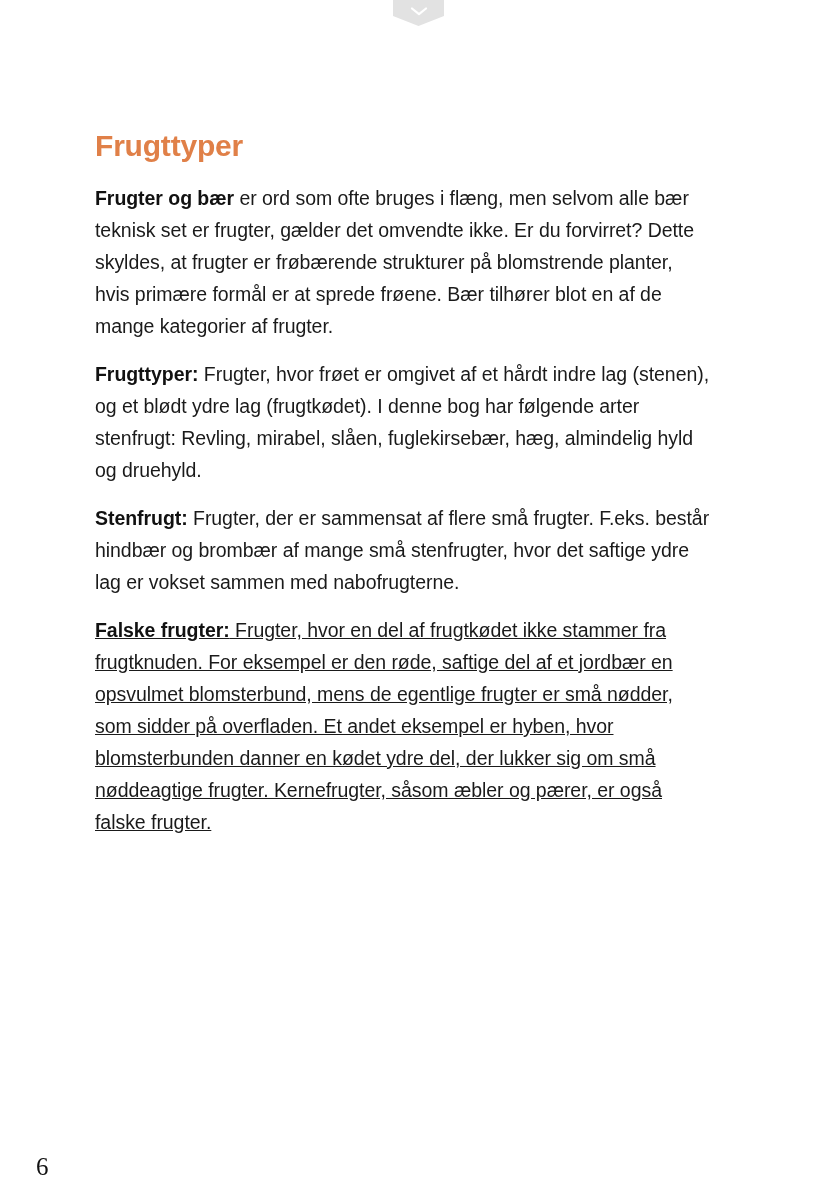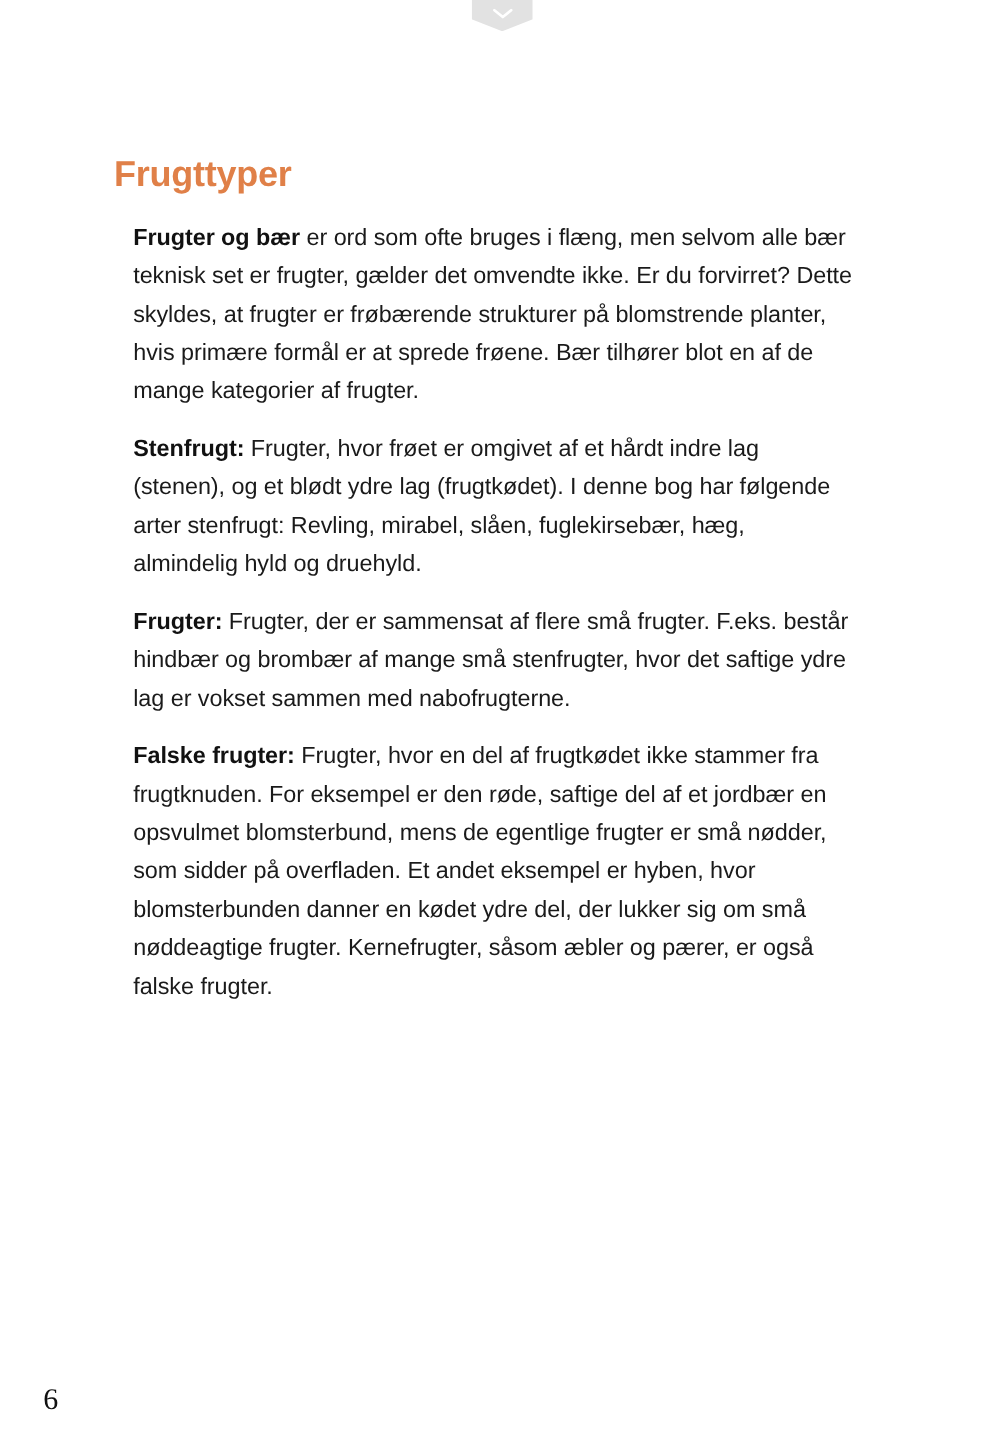"Frugter og bær er ord" p.para { margin: 0 0 16px 16px -> 0 0 16px 0 }
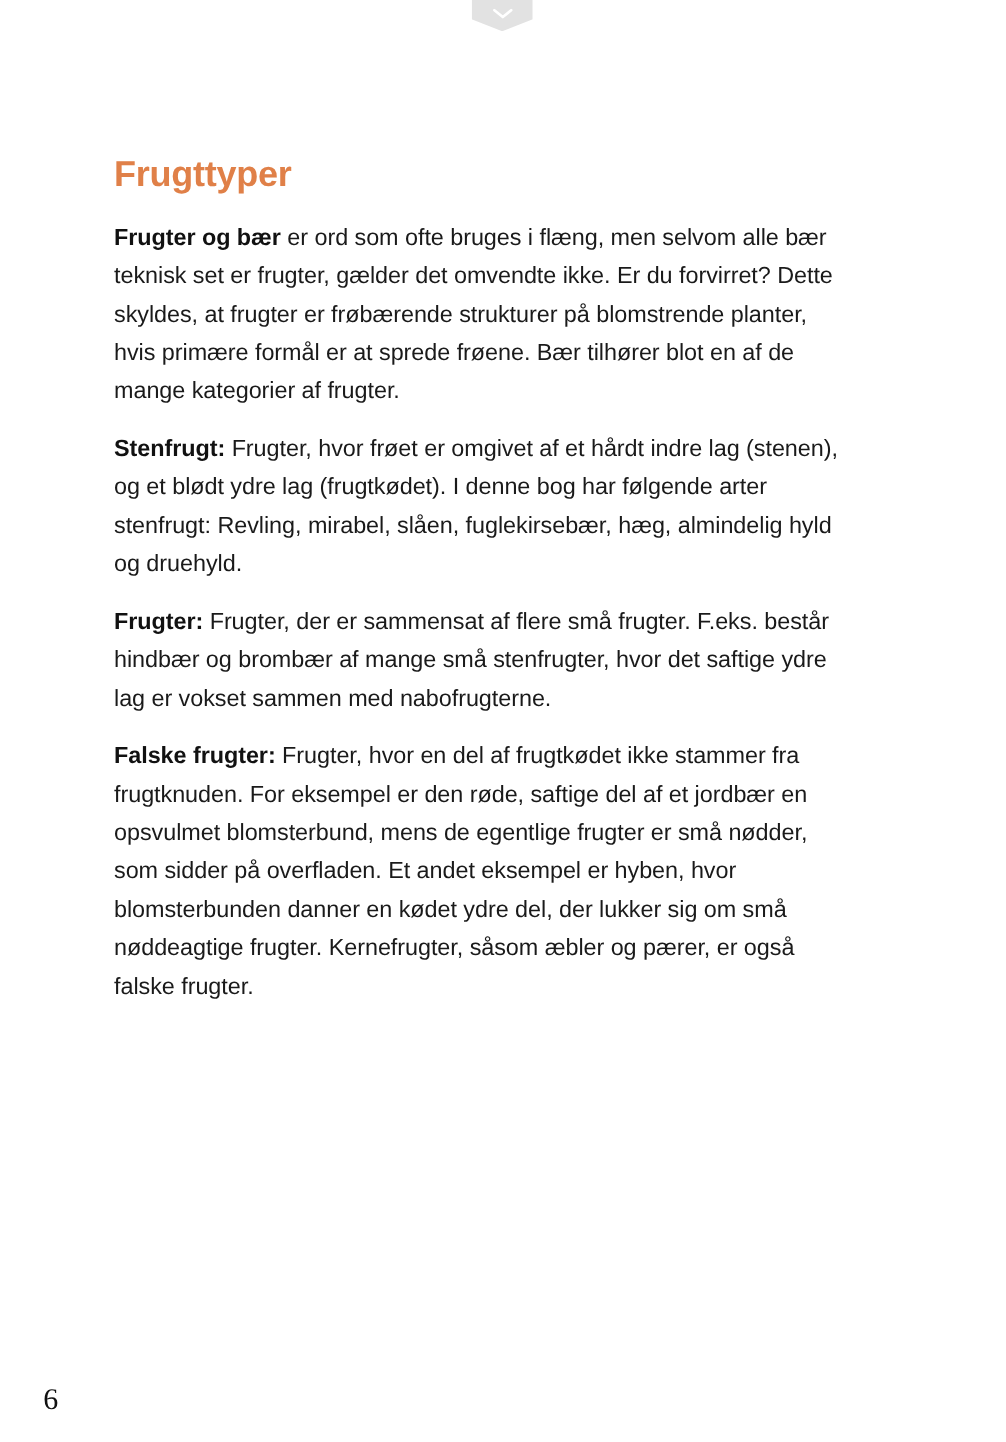"Stenfrugt:" span.lead { text: Stenfrugt -> Frugttyper }
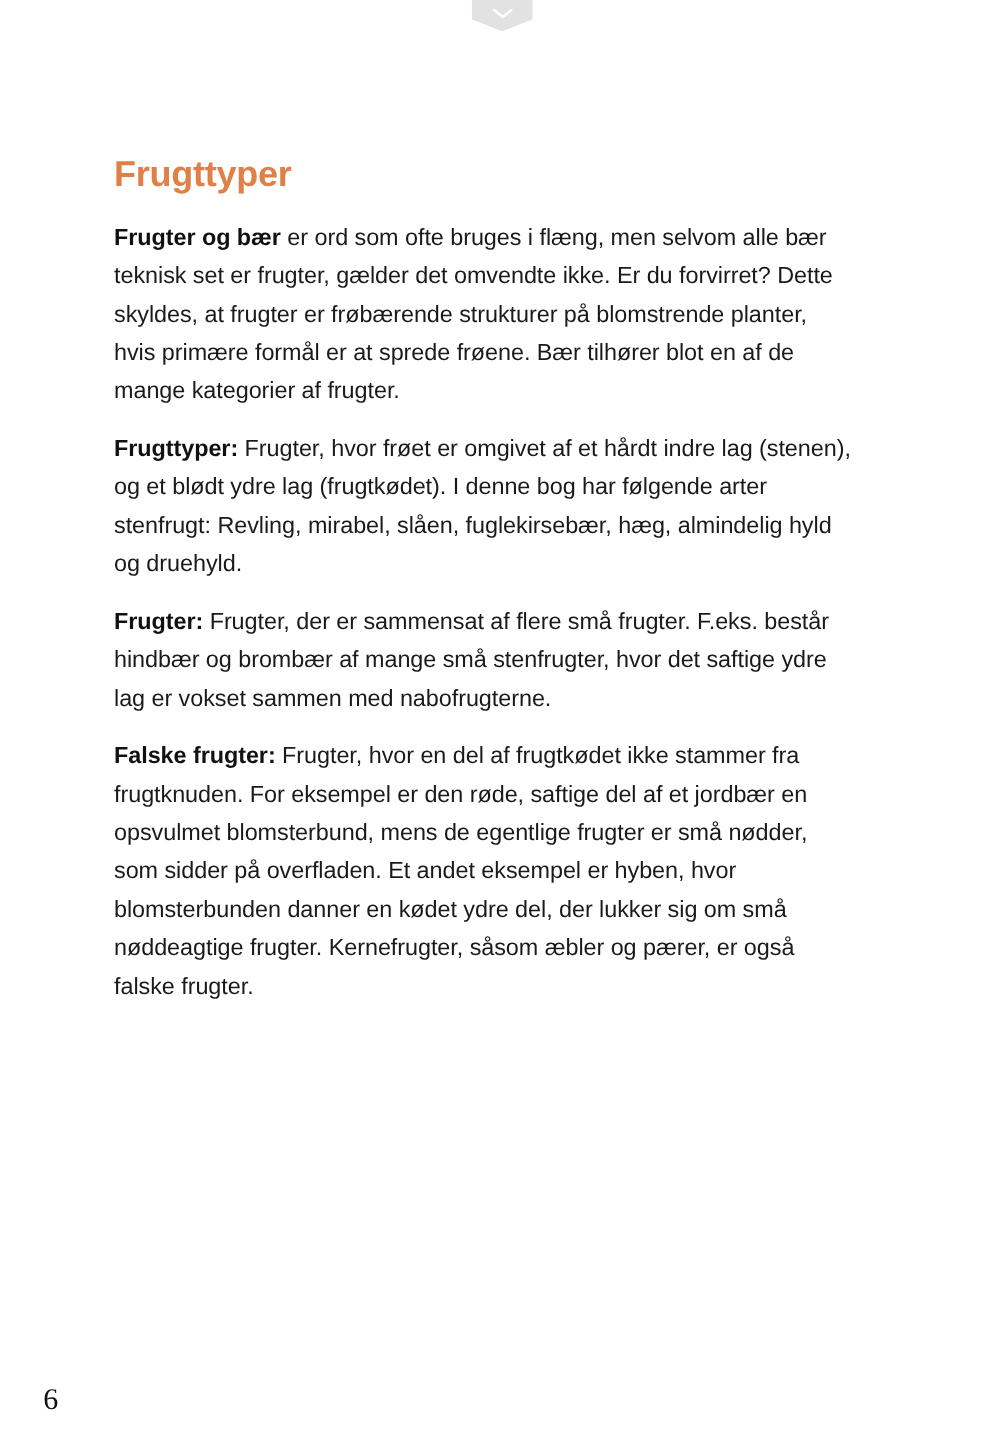"Frugter:" span.lead { text: Frugter -> Stenfrugt }
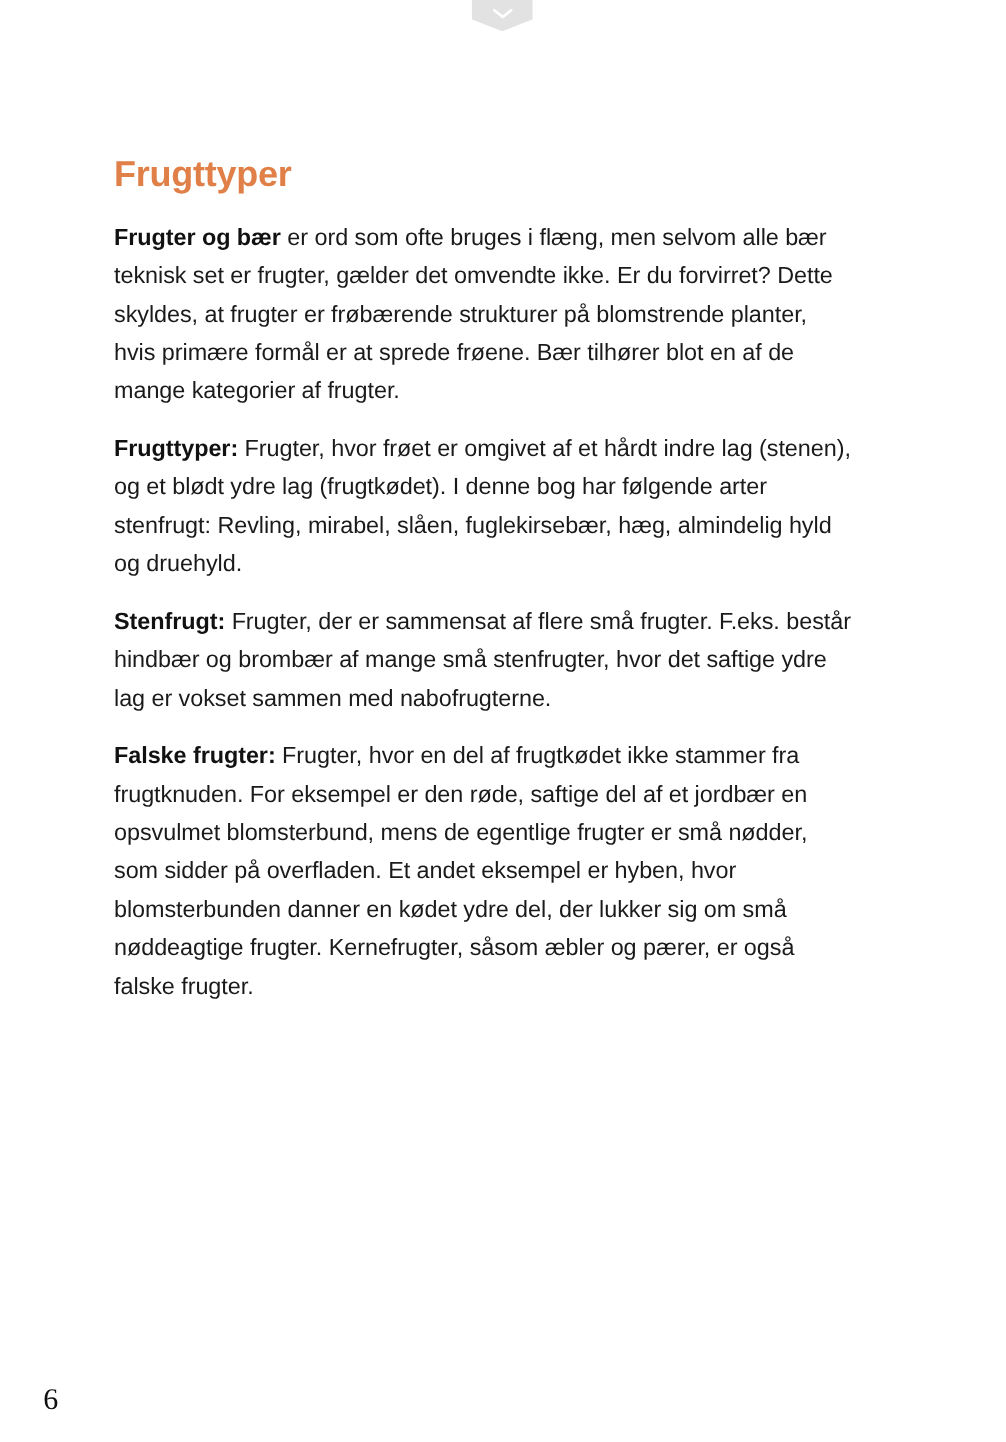"Falske frugter: Frugter, hvor en" p.para:last-child { text-decoration: none -> underline }
